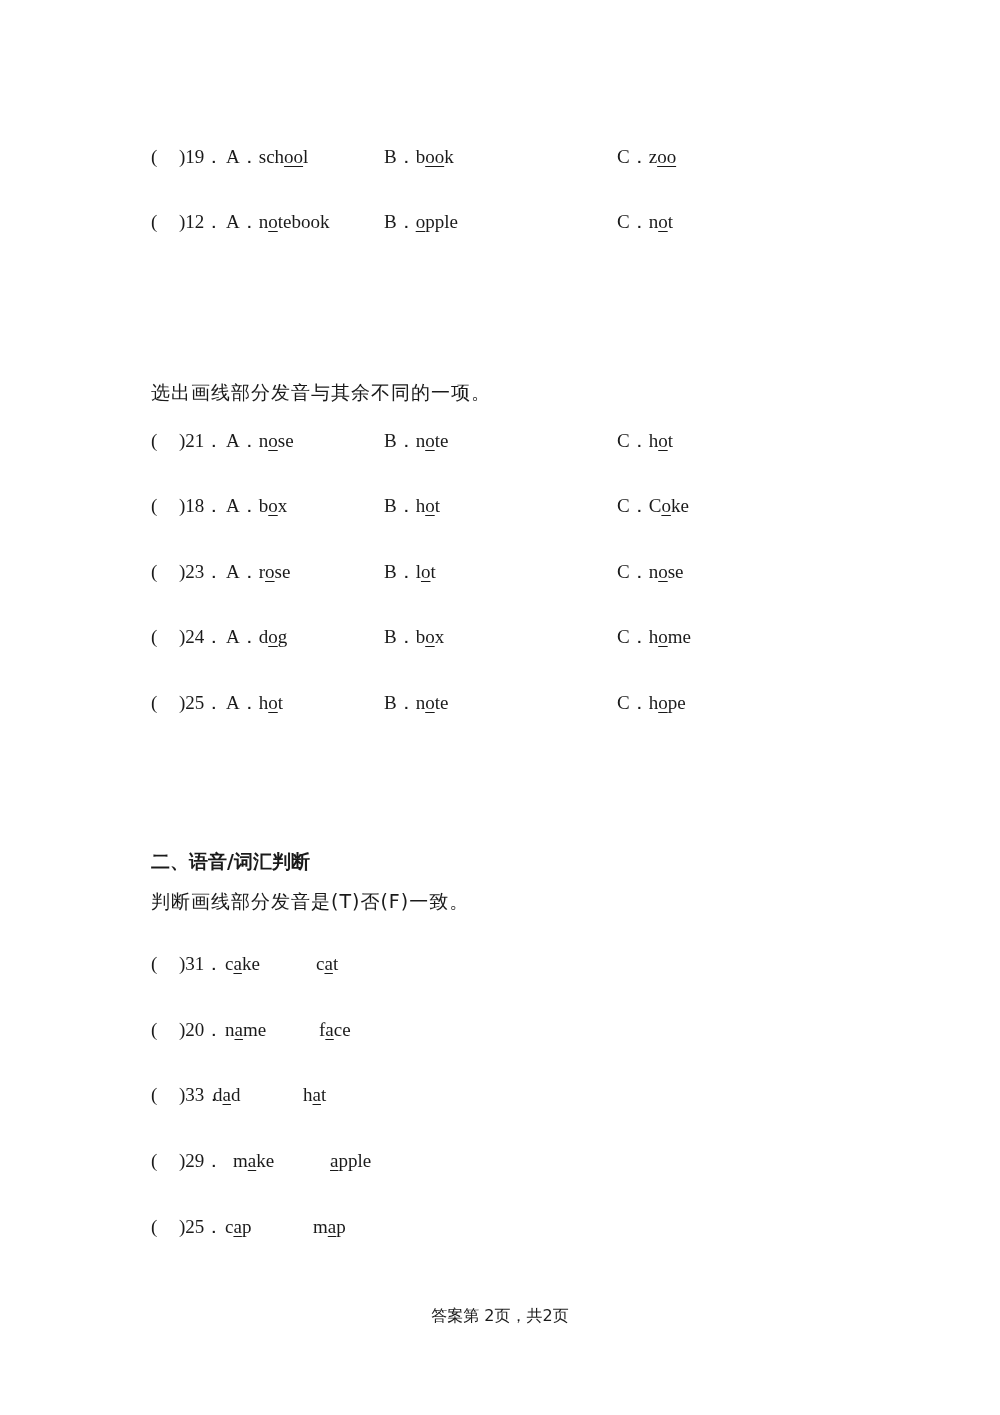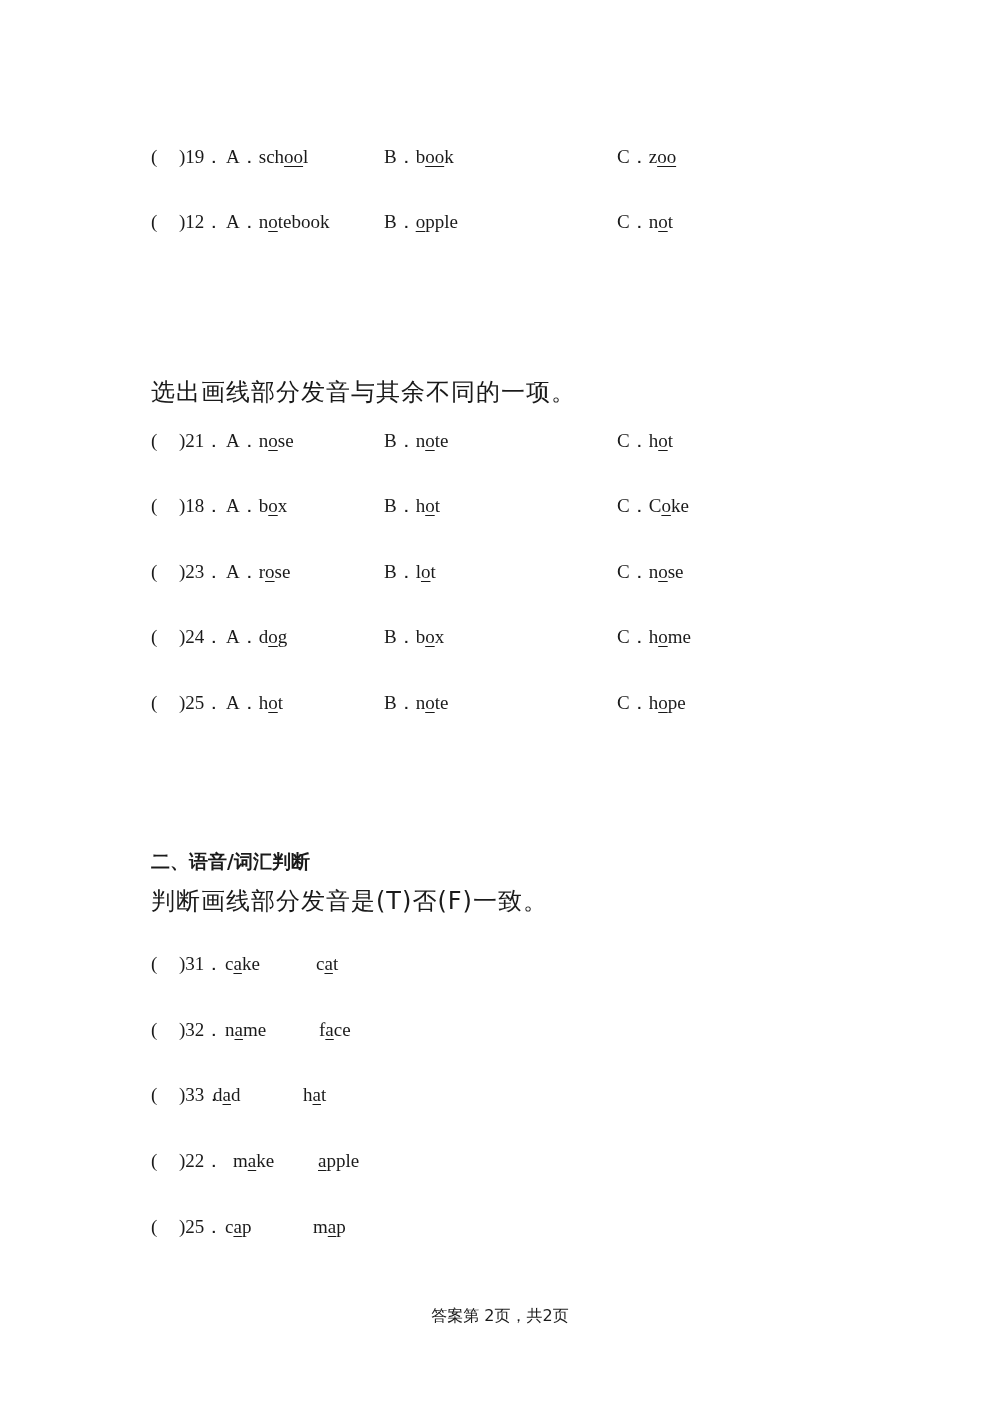"选出画线部分发音与其余不同的一项。" .instr { font-size: 24px -> 19px }
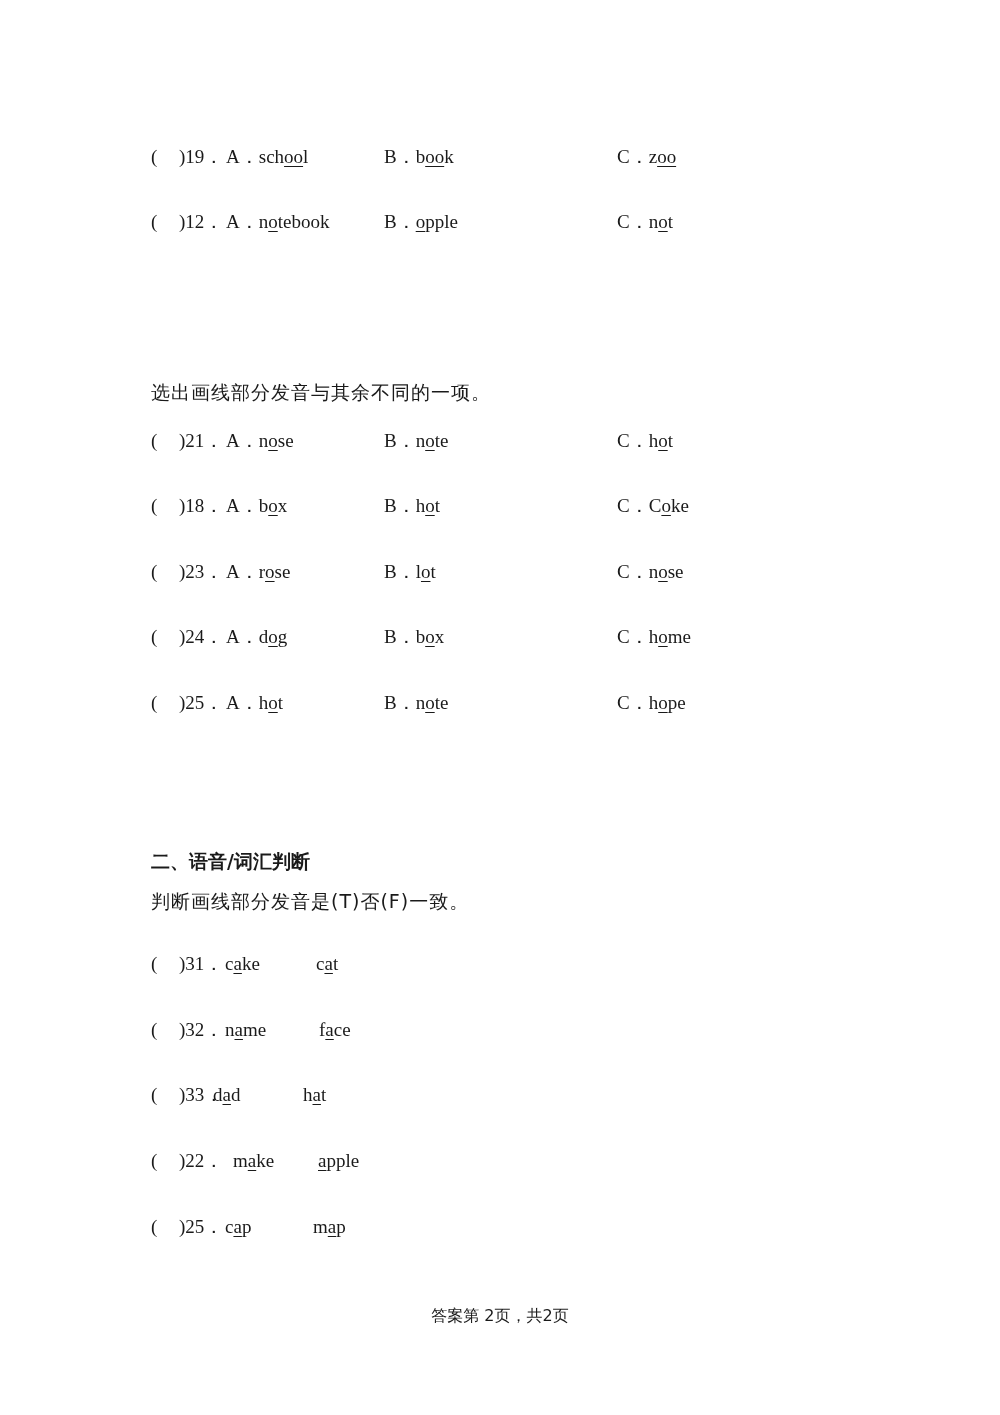")32．" span.num { text: 32 -> 20 }
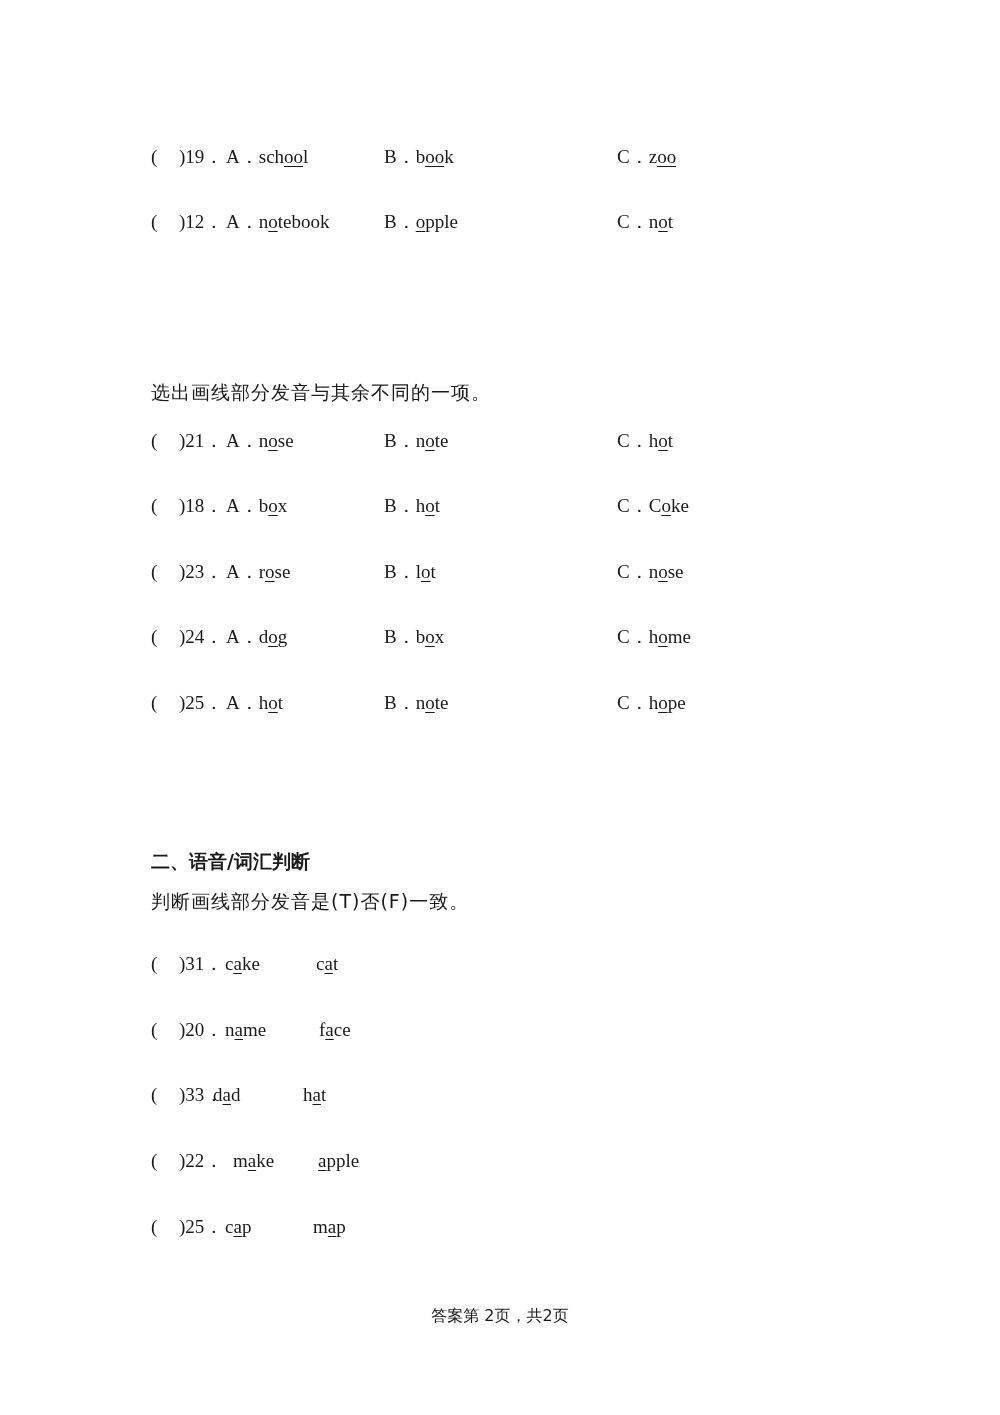")22．" span.num { text: 22 -> 29 }
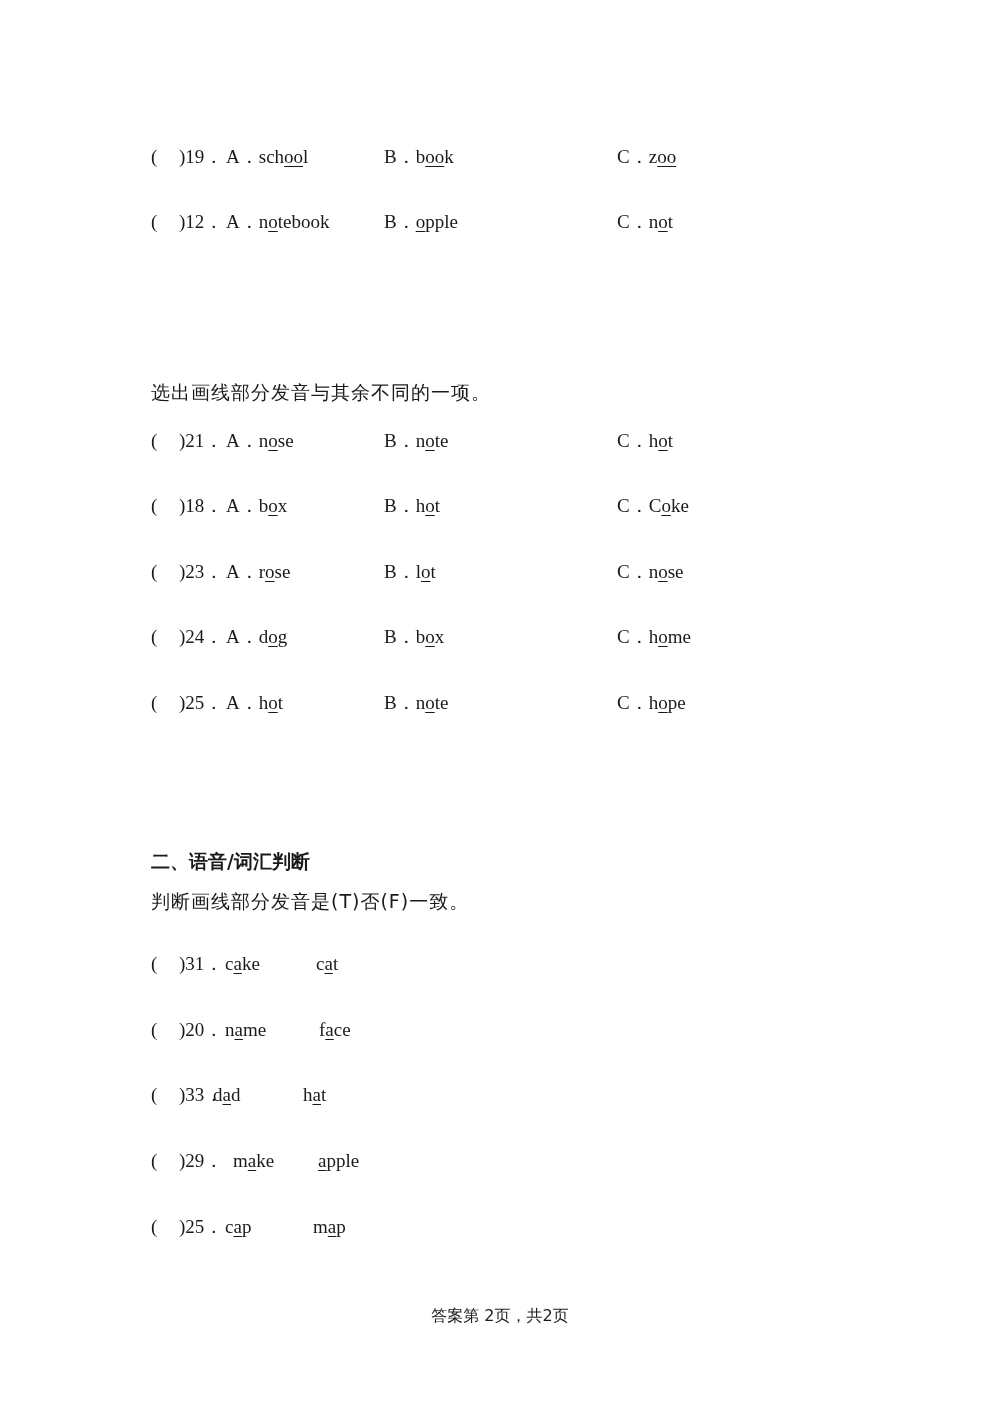"apple" span { left: 167px -> 179px }
